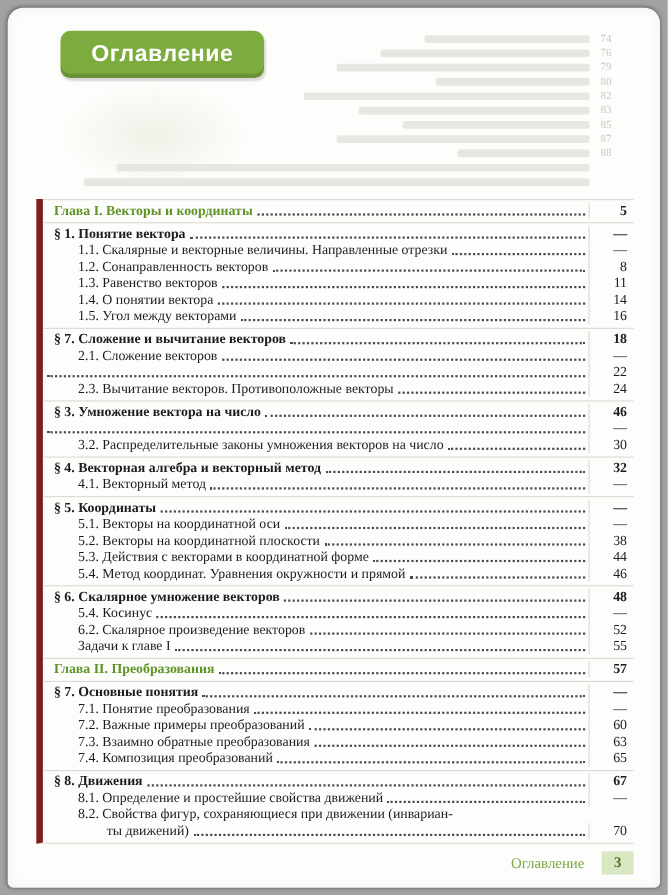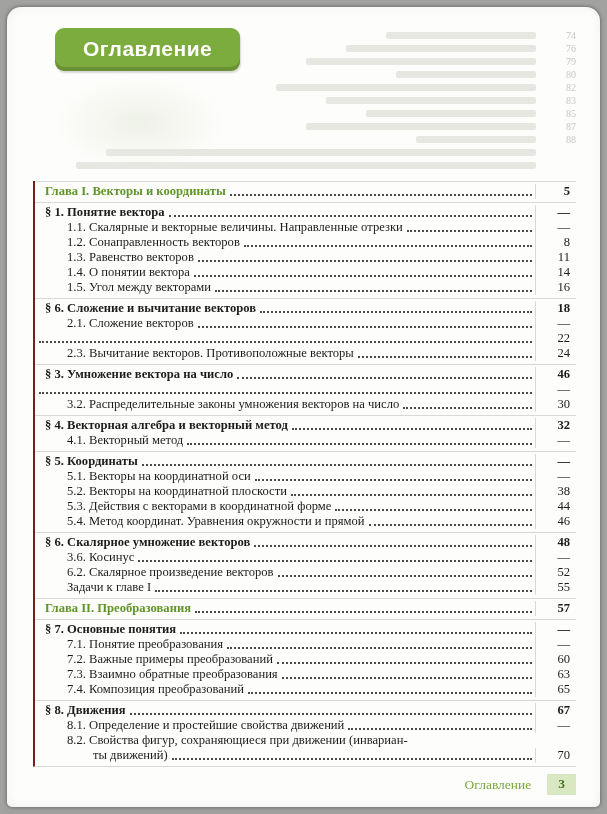"74" .gnum { text-align: right -> left }
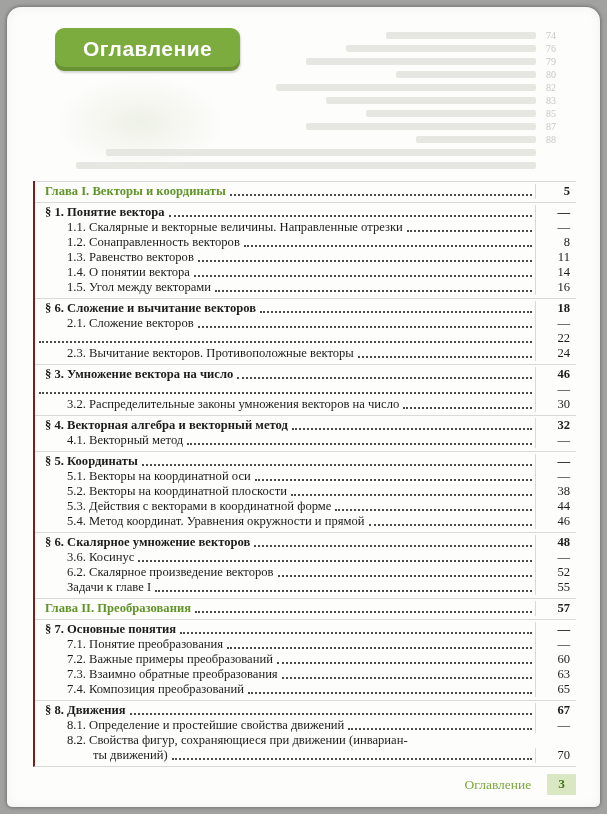"Глава I. Векторы и координаты" .toc { border-left: 2px solid #7f1d1d -> 6px solid #7f1d1d }
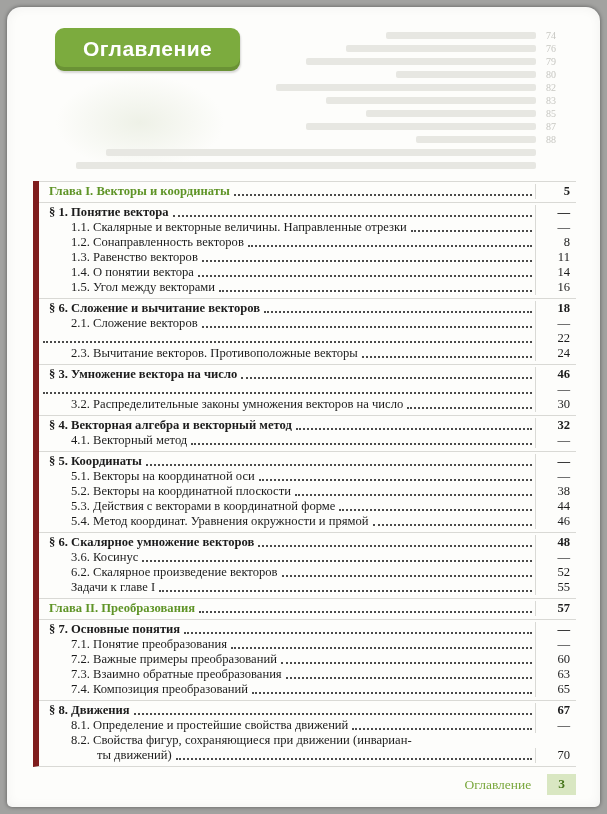"§ 6. Сложение и вычитание" span.text { text: 6 -> 7 }
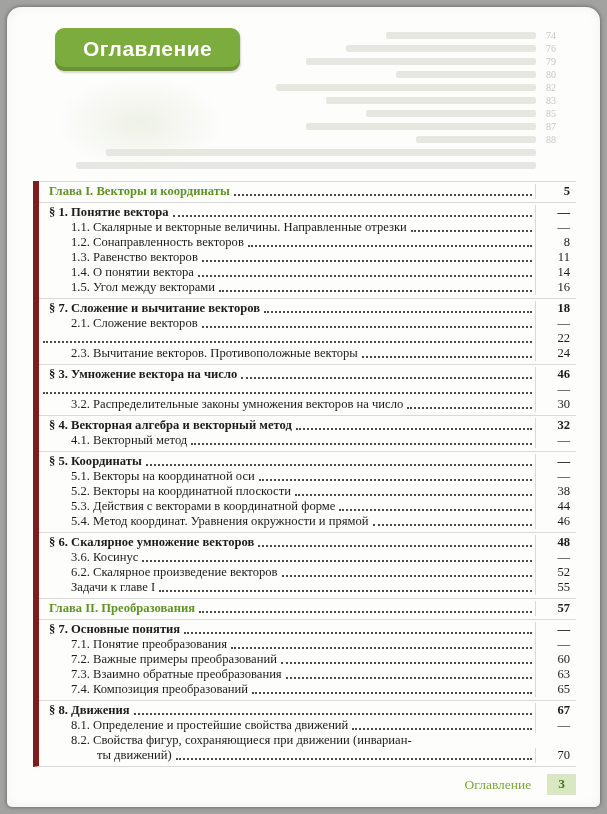"3.6. Косинус" span.text { text: 3.6 -> 5.4 }
